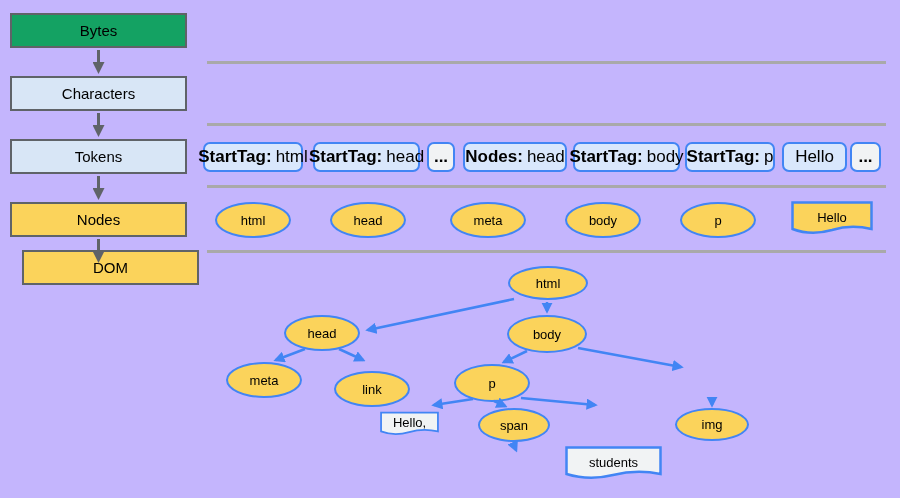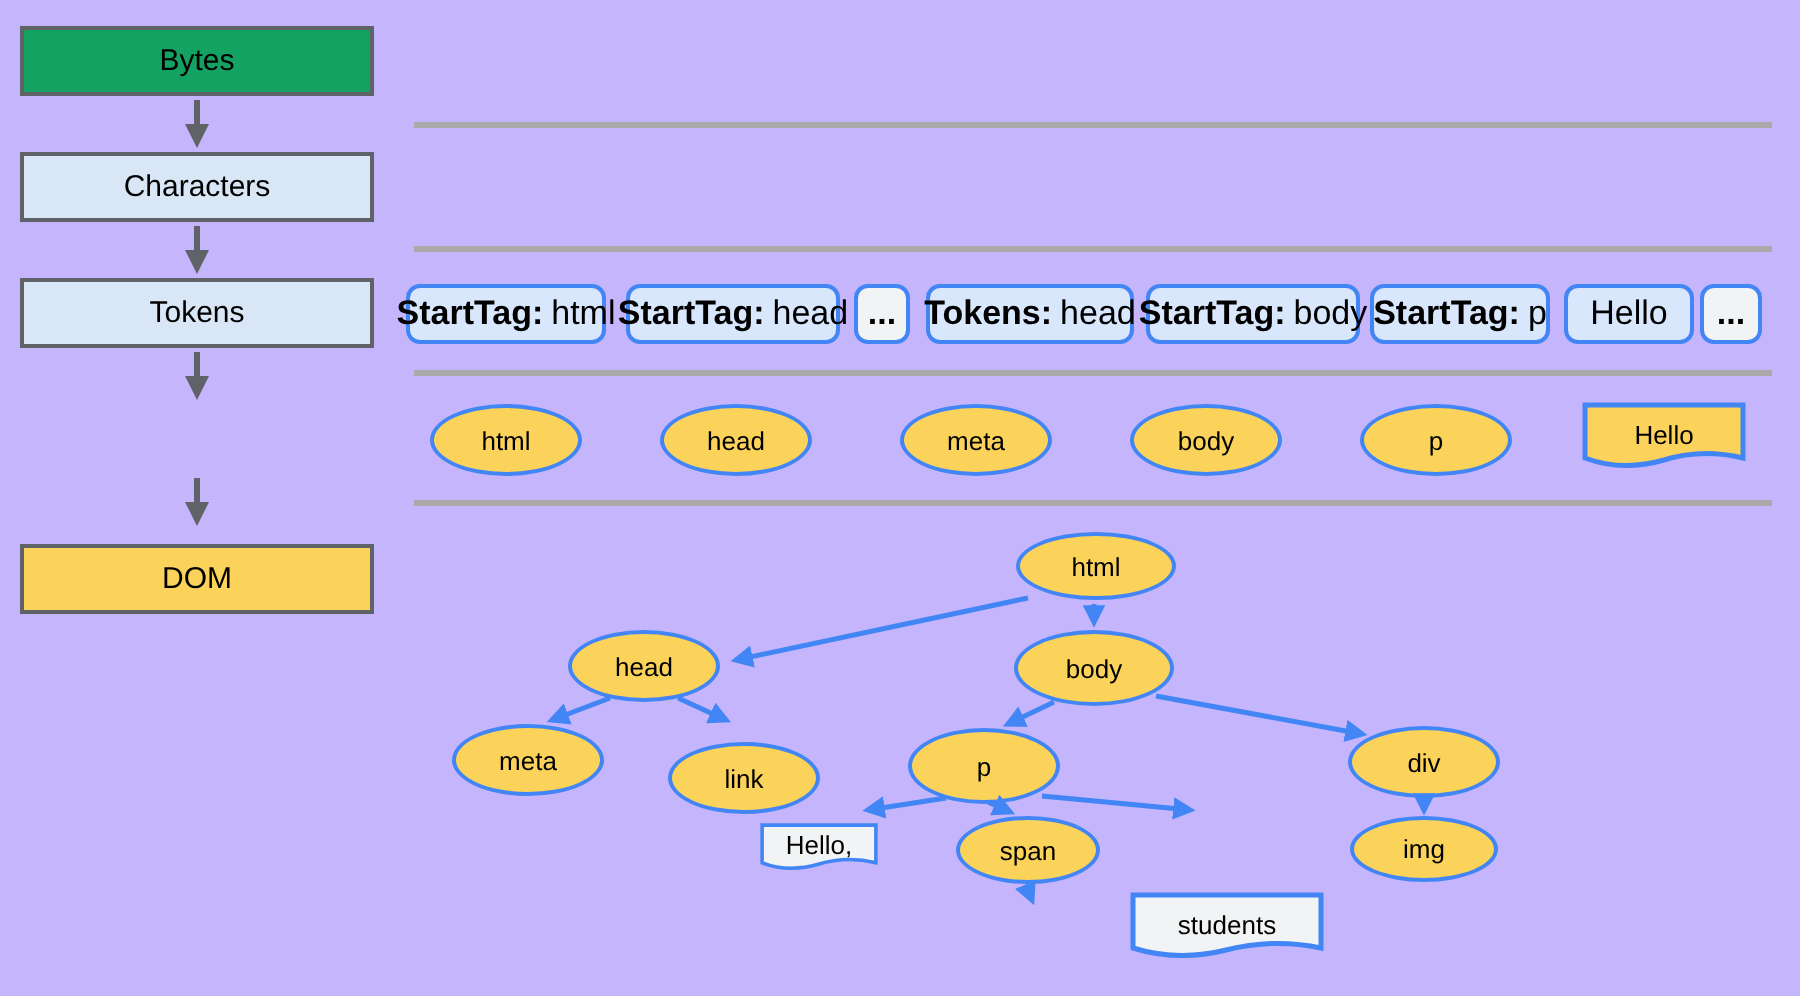"Tokens:" b { text: Tokens -> Nodes }
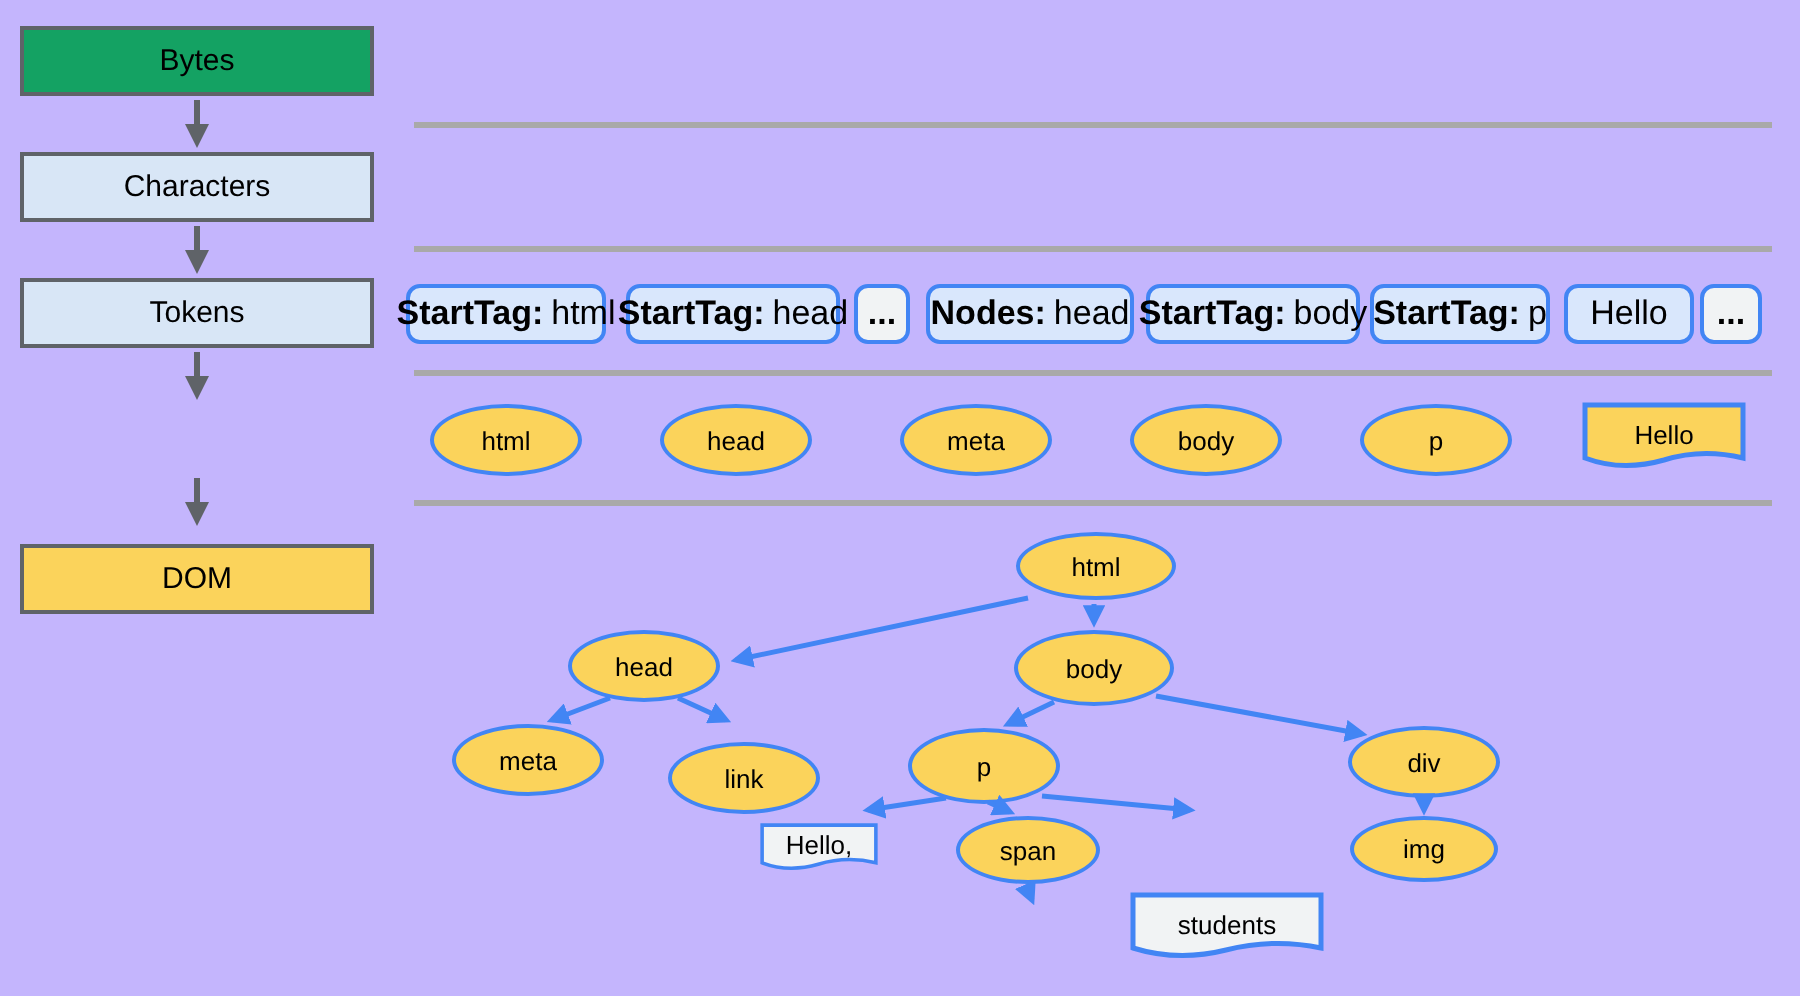"Nodes" div.stage-box { html: none -> <div> <span>Nodes</span> </div> }
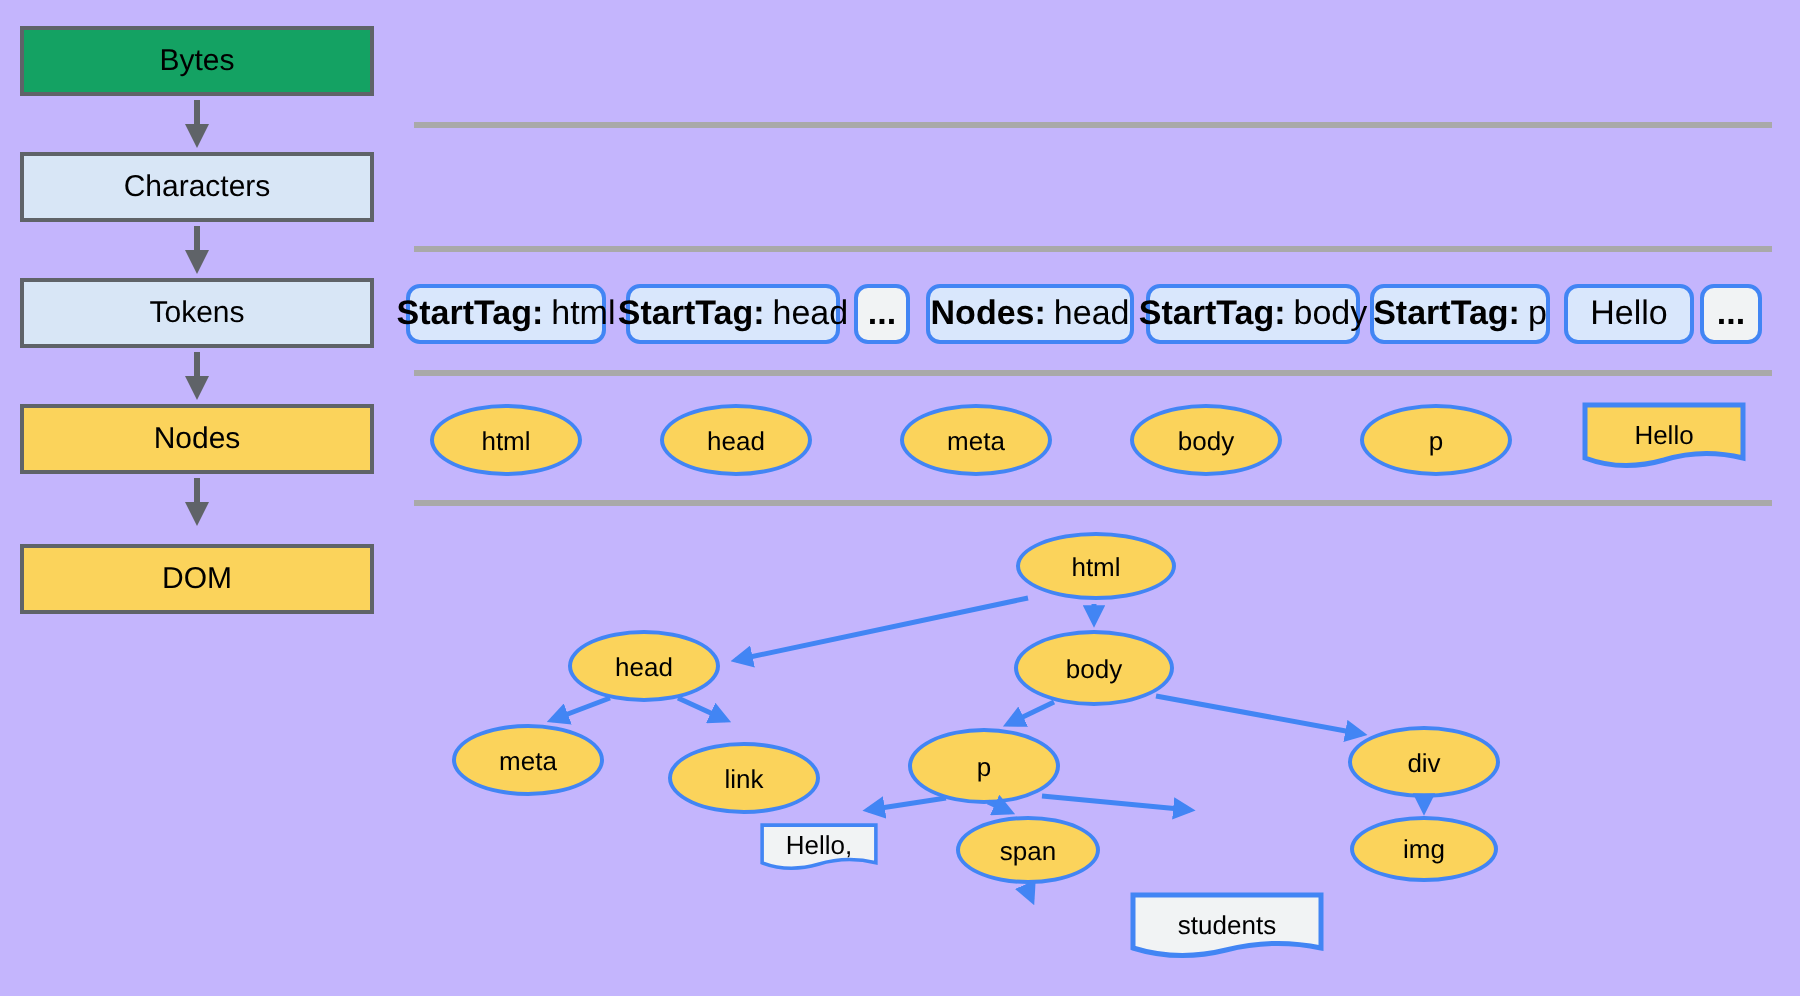"DOM" div.stage-box { margin-left: none -> 12px; top: 272px -> 250px }
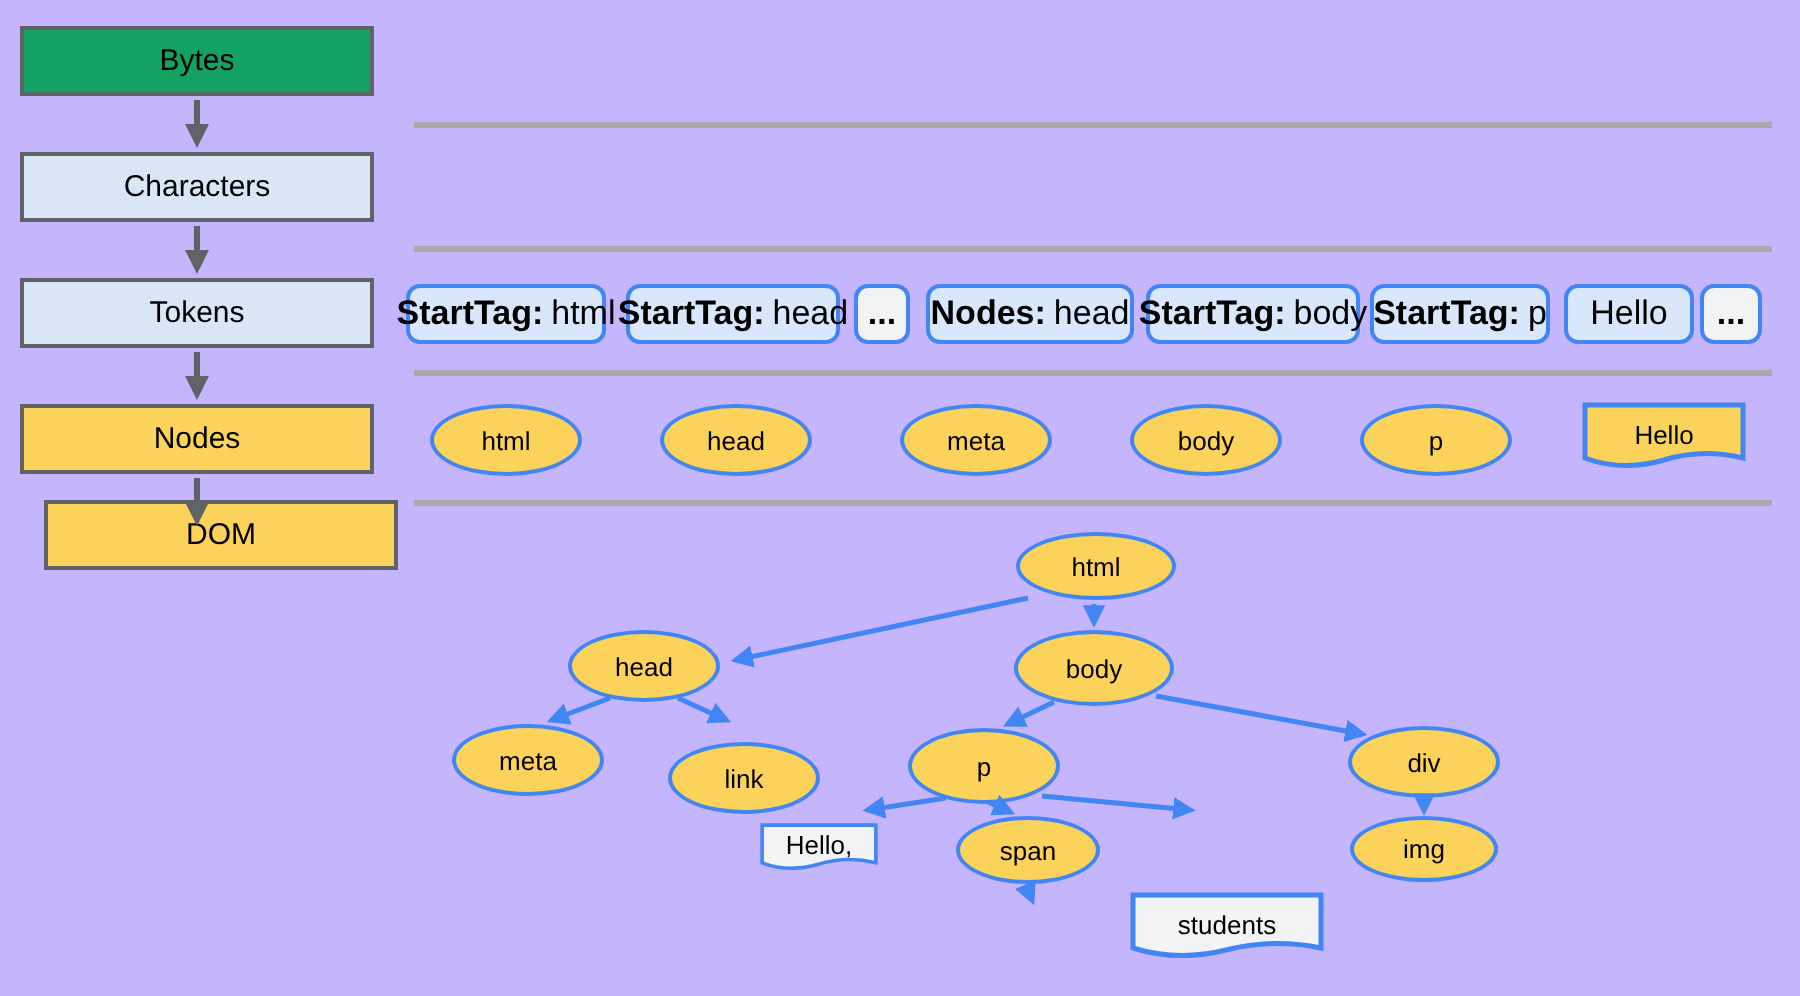"div" div.ellipse { html: <div> <span>div</span> </div> -> none }
